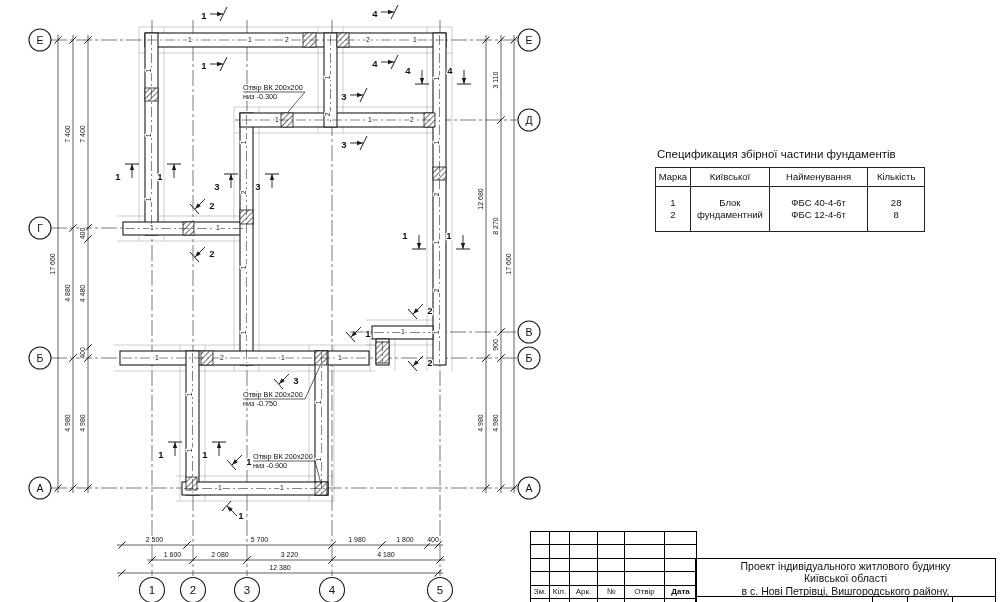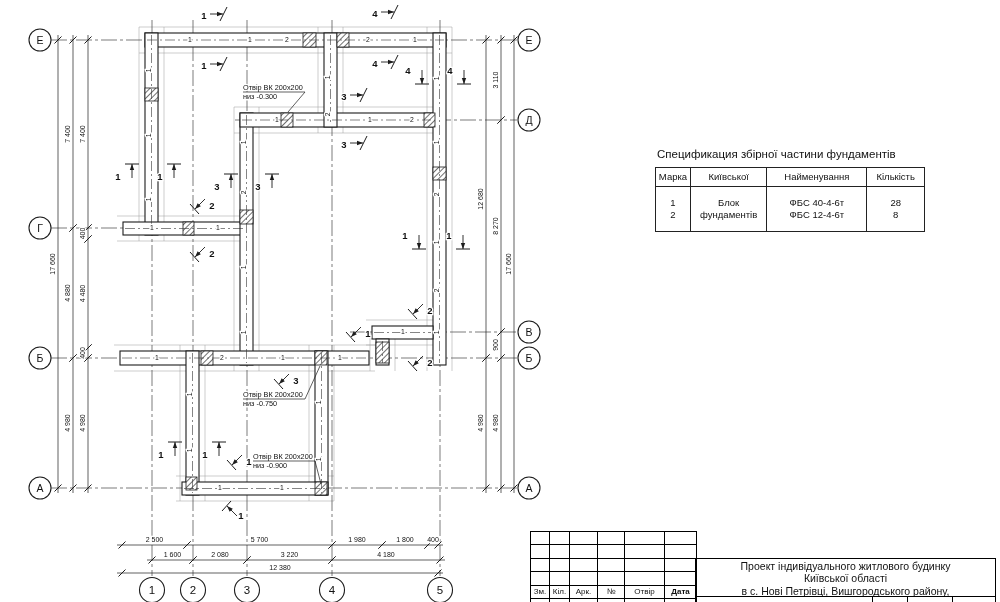"Блок" td { text: фундаментів -> фундаментний }
